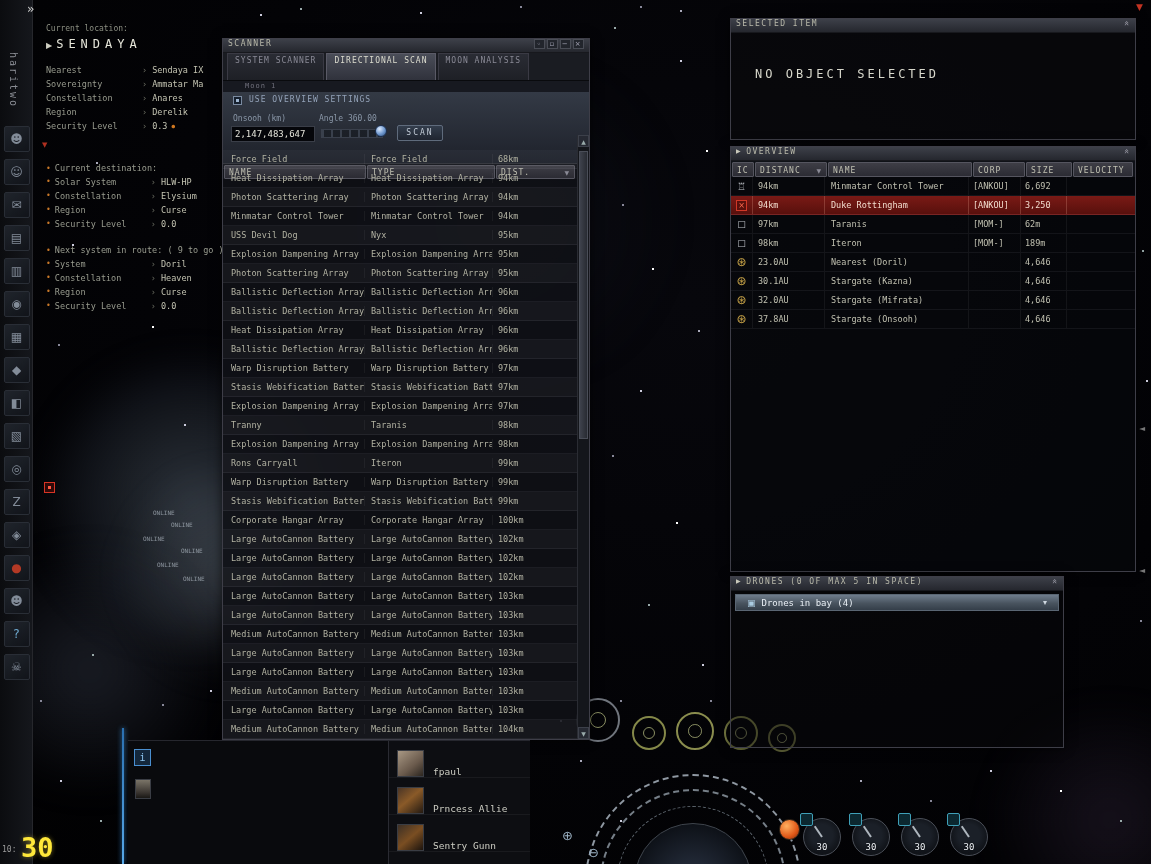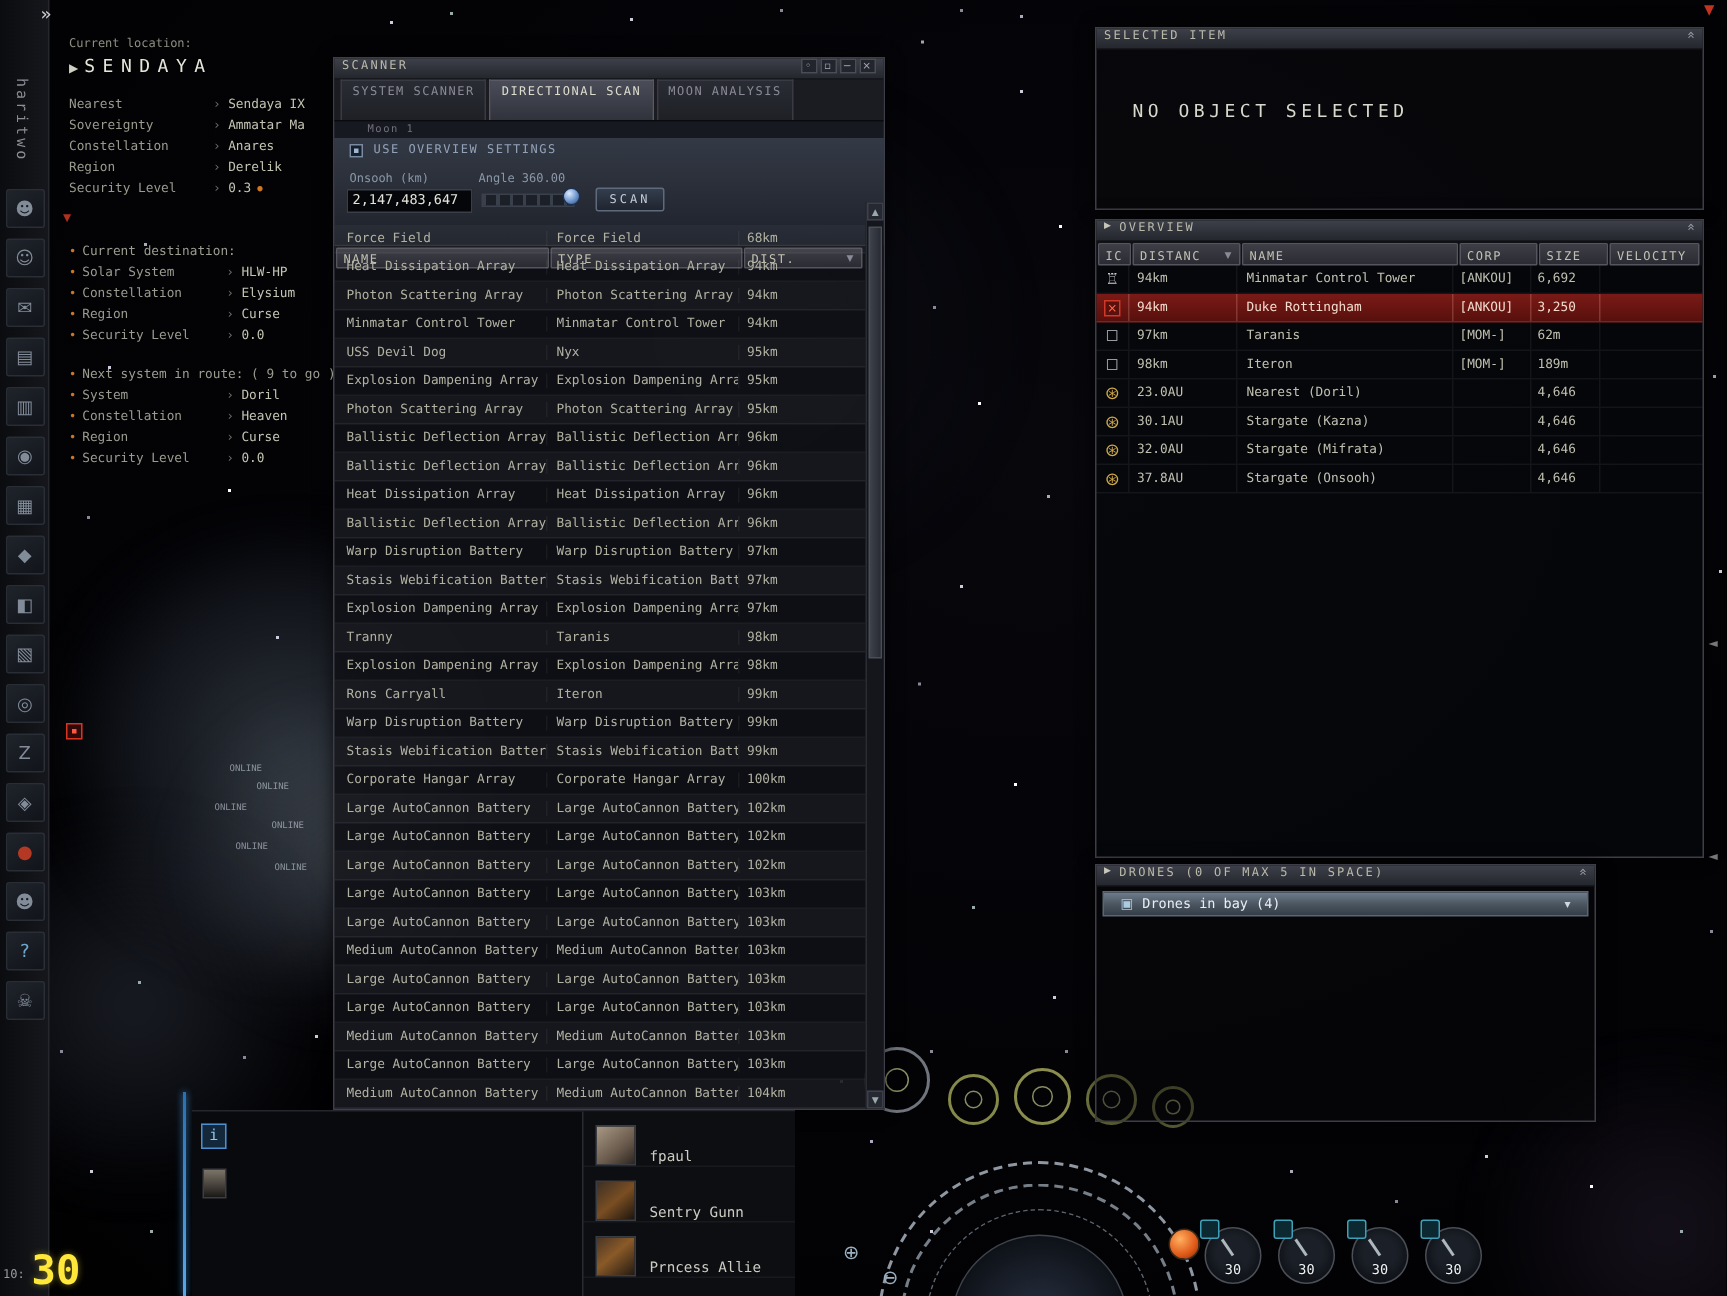"Sentry Gunn" div.pilot-row { order: before "Prncess Allie" -> after "Prncess Allie" }
